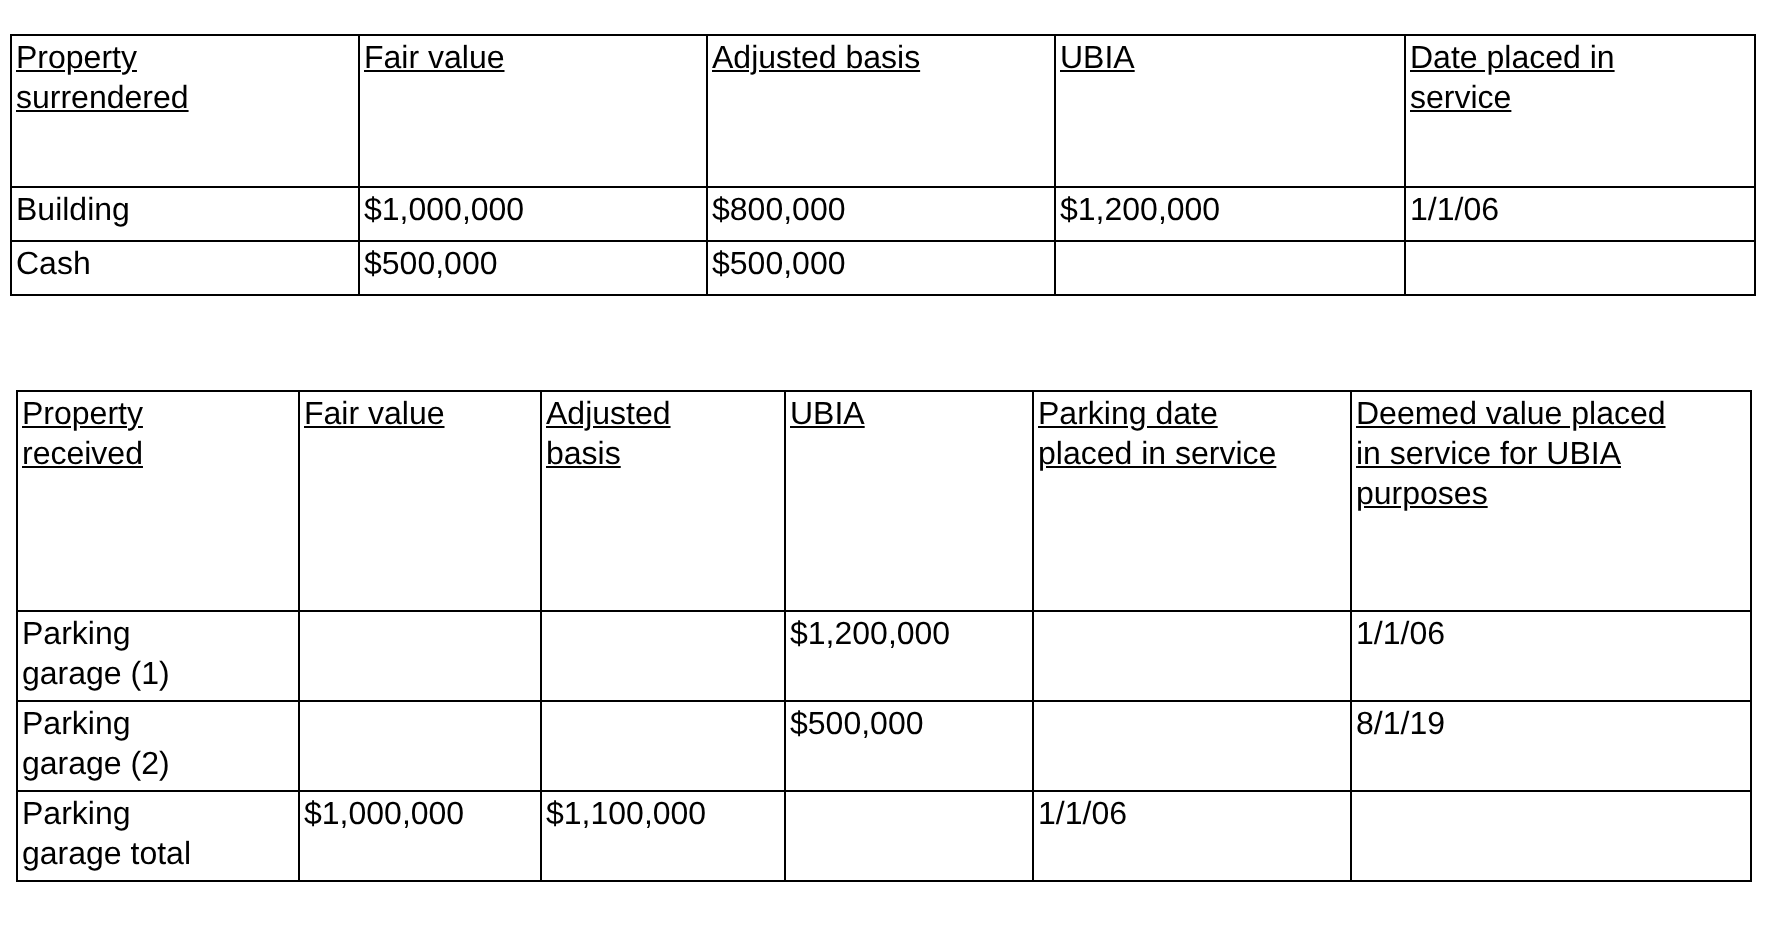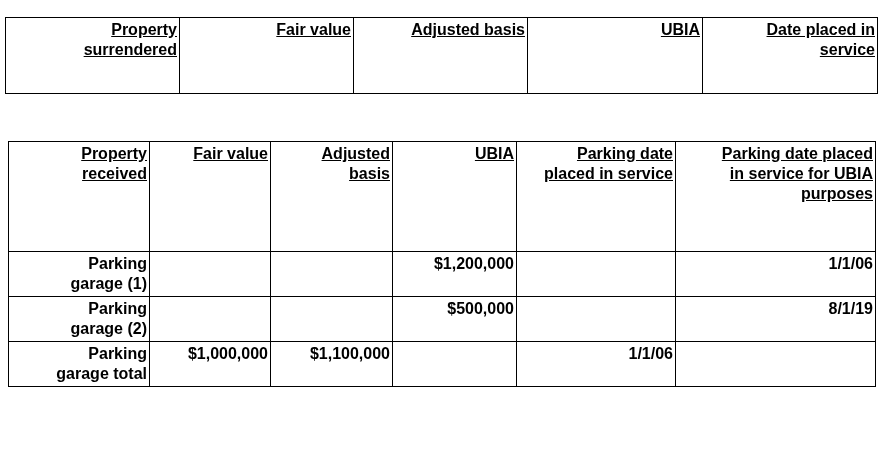"Property" td, th { font-weight: bold -> normal; text-align: right -> left }
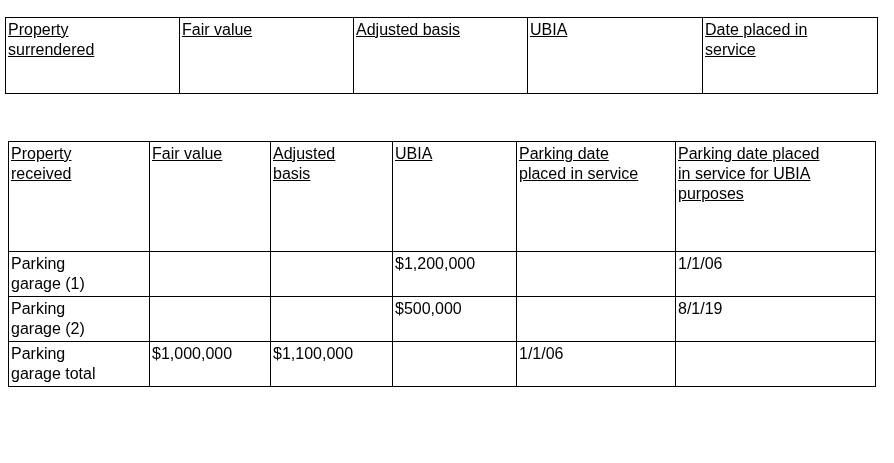"Building" tr.data-row { html: none -> <tr> <td>Building</td> <td>$1,000,000</td> <td>$800,000</td> <td>$1,200,000</td> <td>1/1/06</td> </tr> }
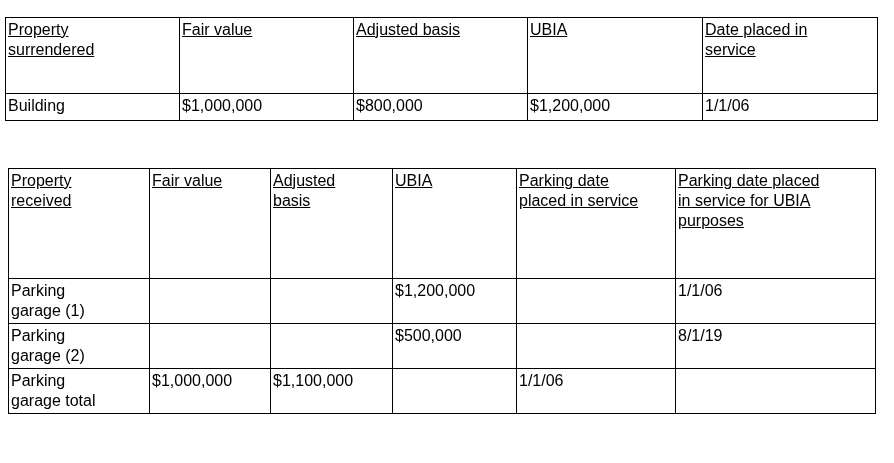"Cash" tr.data-row { html: none -> <tr> <td>Cash</td> <td>$500,000</td> <td>$500,000</td> <td></td> <td></td> </tr> }
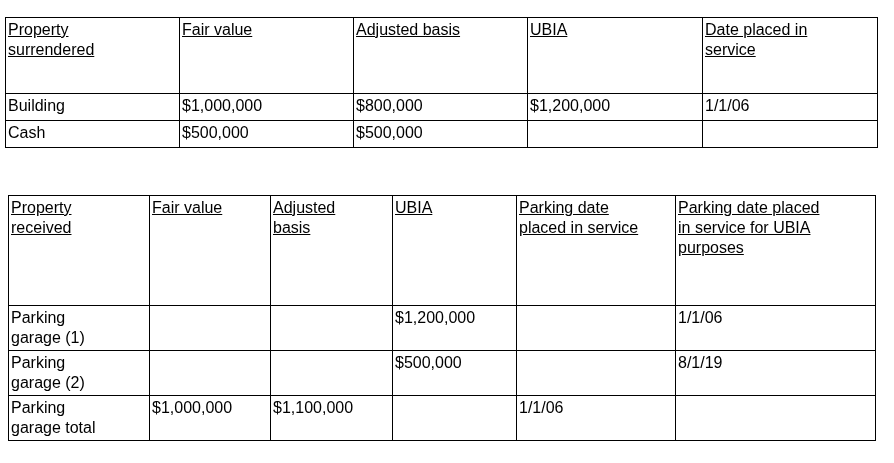"Parking date placed" th { text: Parking date -> Deemed value }
